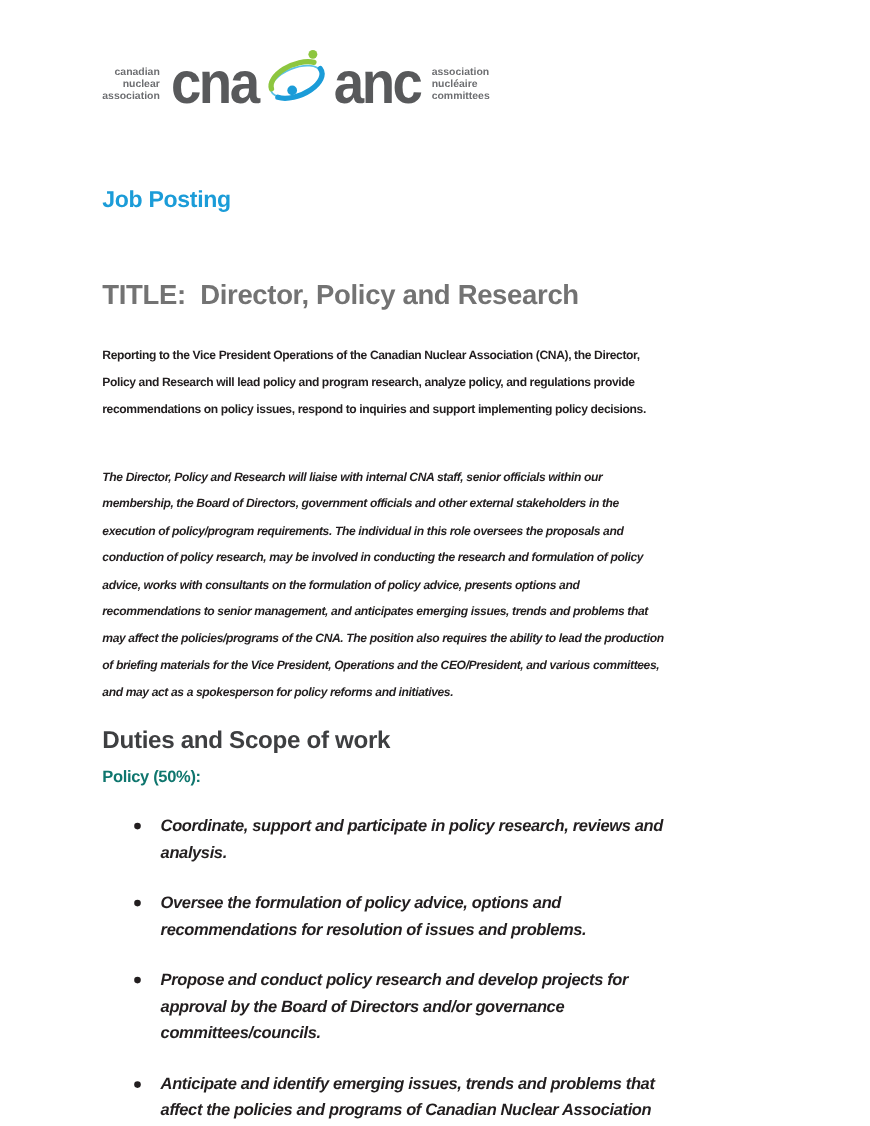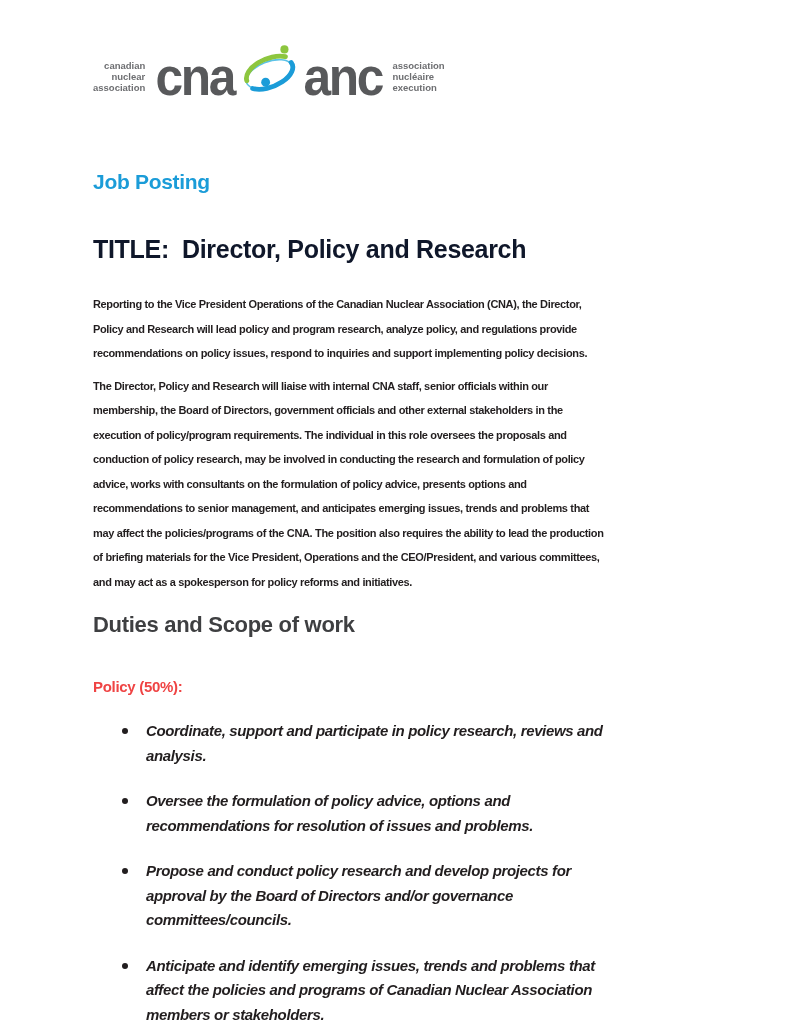"execution" div { text: execution -> committees }
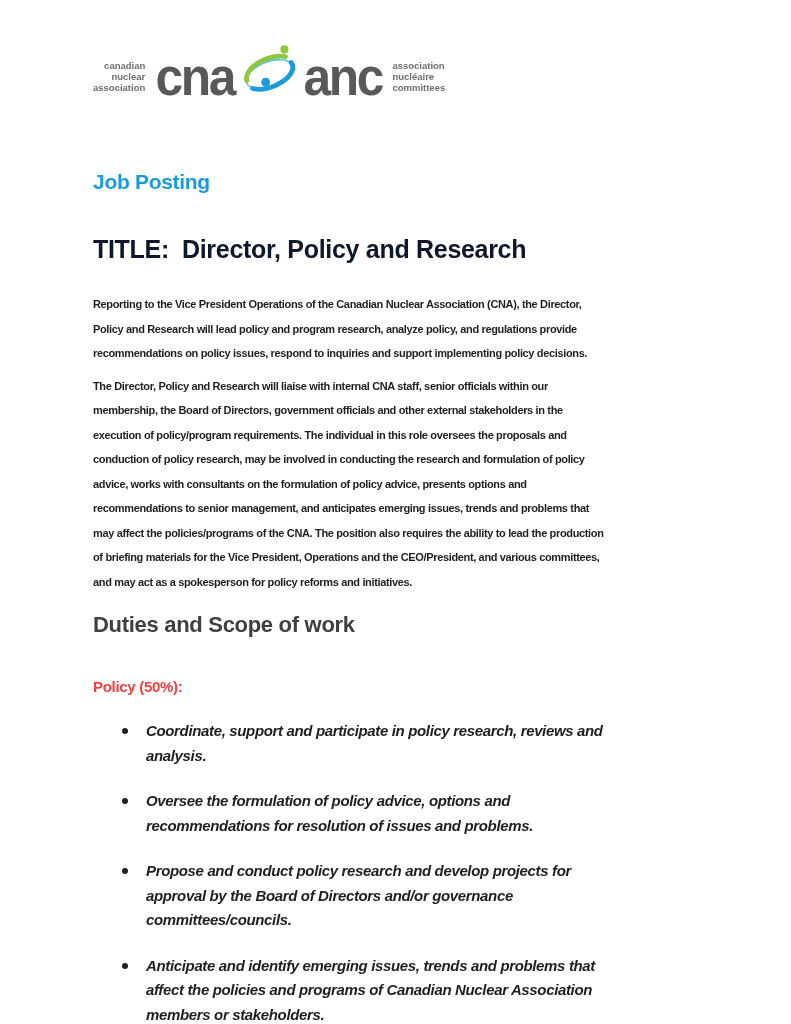"TITLE: Director, Policy and Research" .doc-title { color: #0f172a -> #737373; margin: 41px 0 0 -> 60px 0 0 }
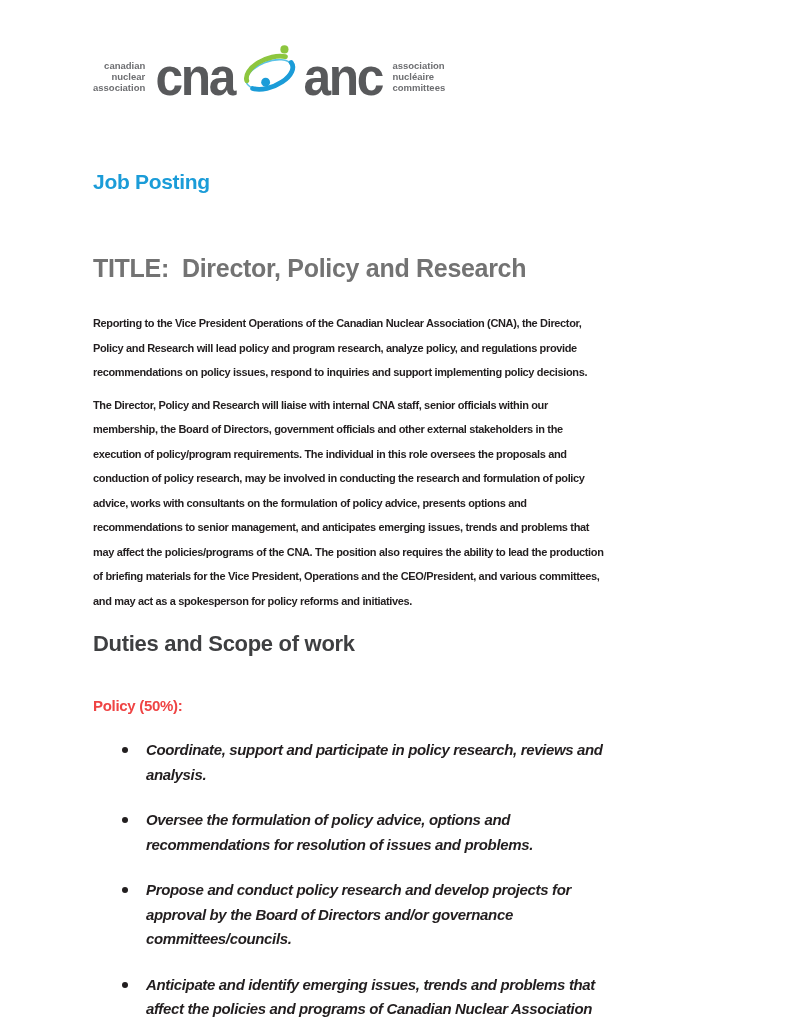"The Director, Policy and Research" .body-par + .body-par { font-style: none -> italic; margin-top: 8px -> 37px }
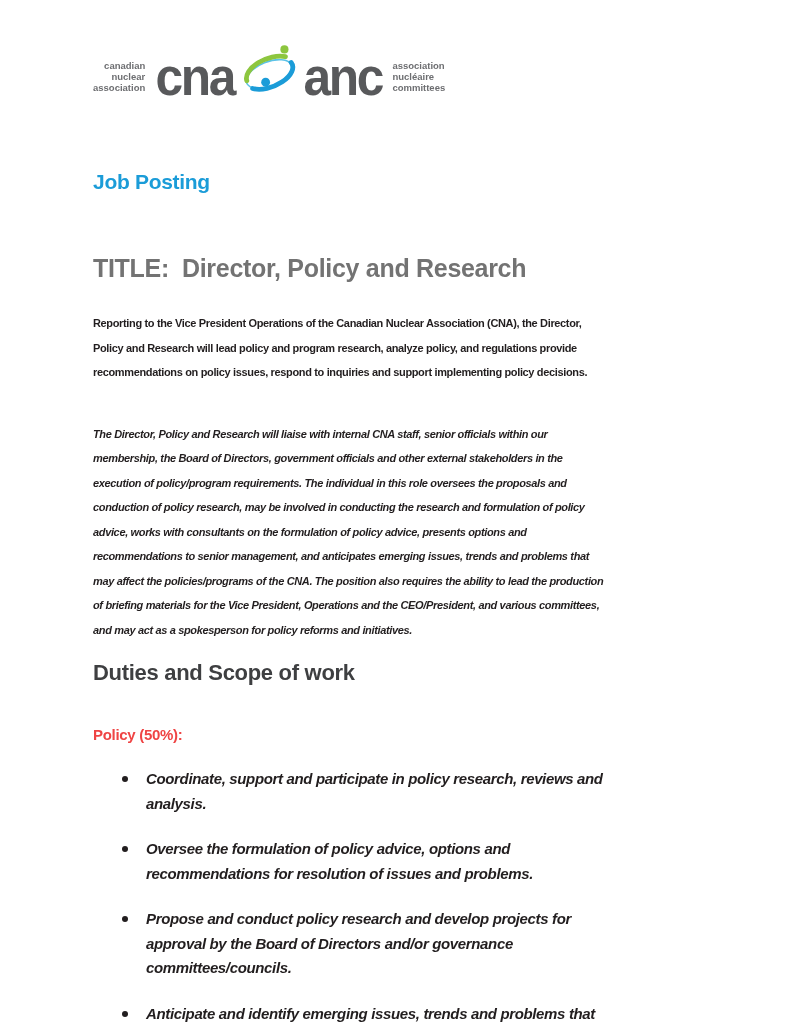"Policy (50%):" .sub-heading { color: #ef4444 -> #0f766e; margin: 40px 0 0 -> 12px 0 0 }
